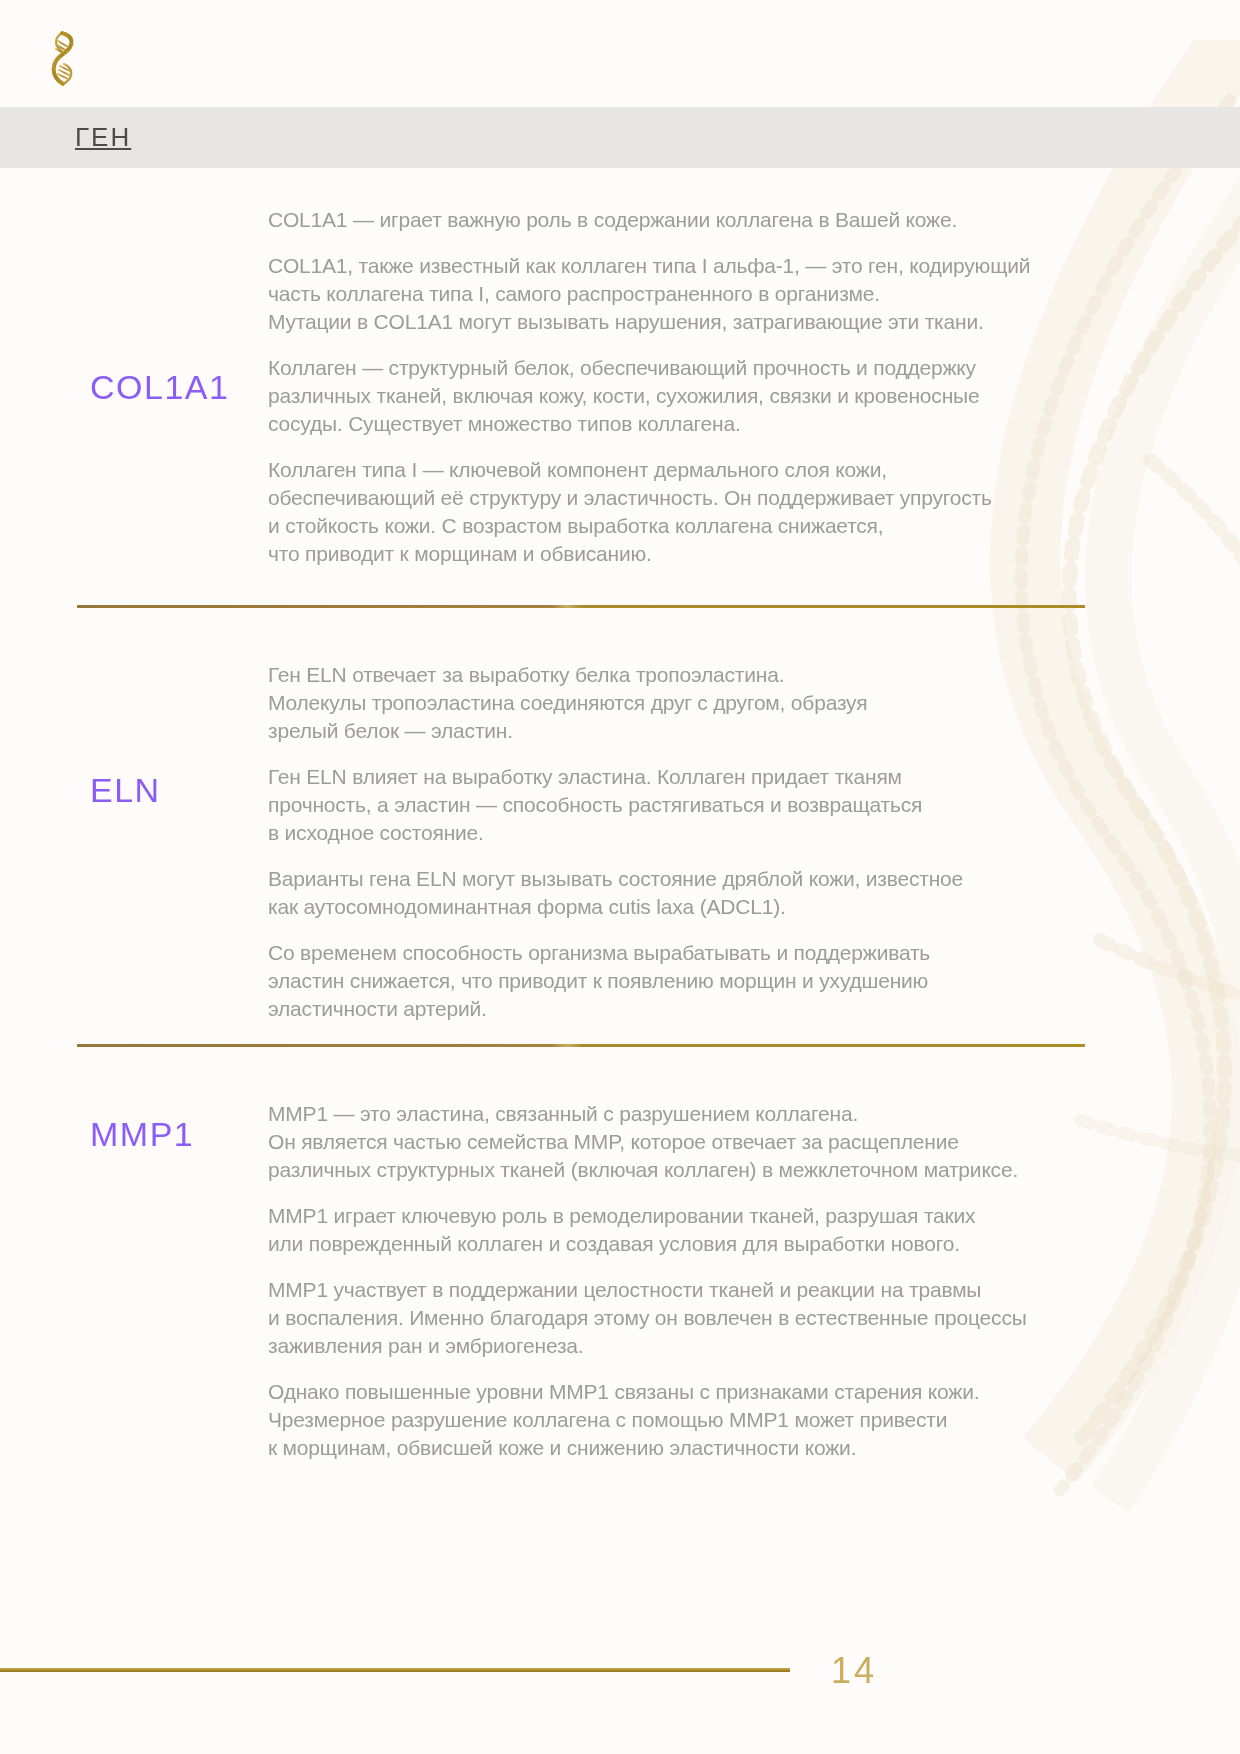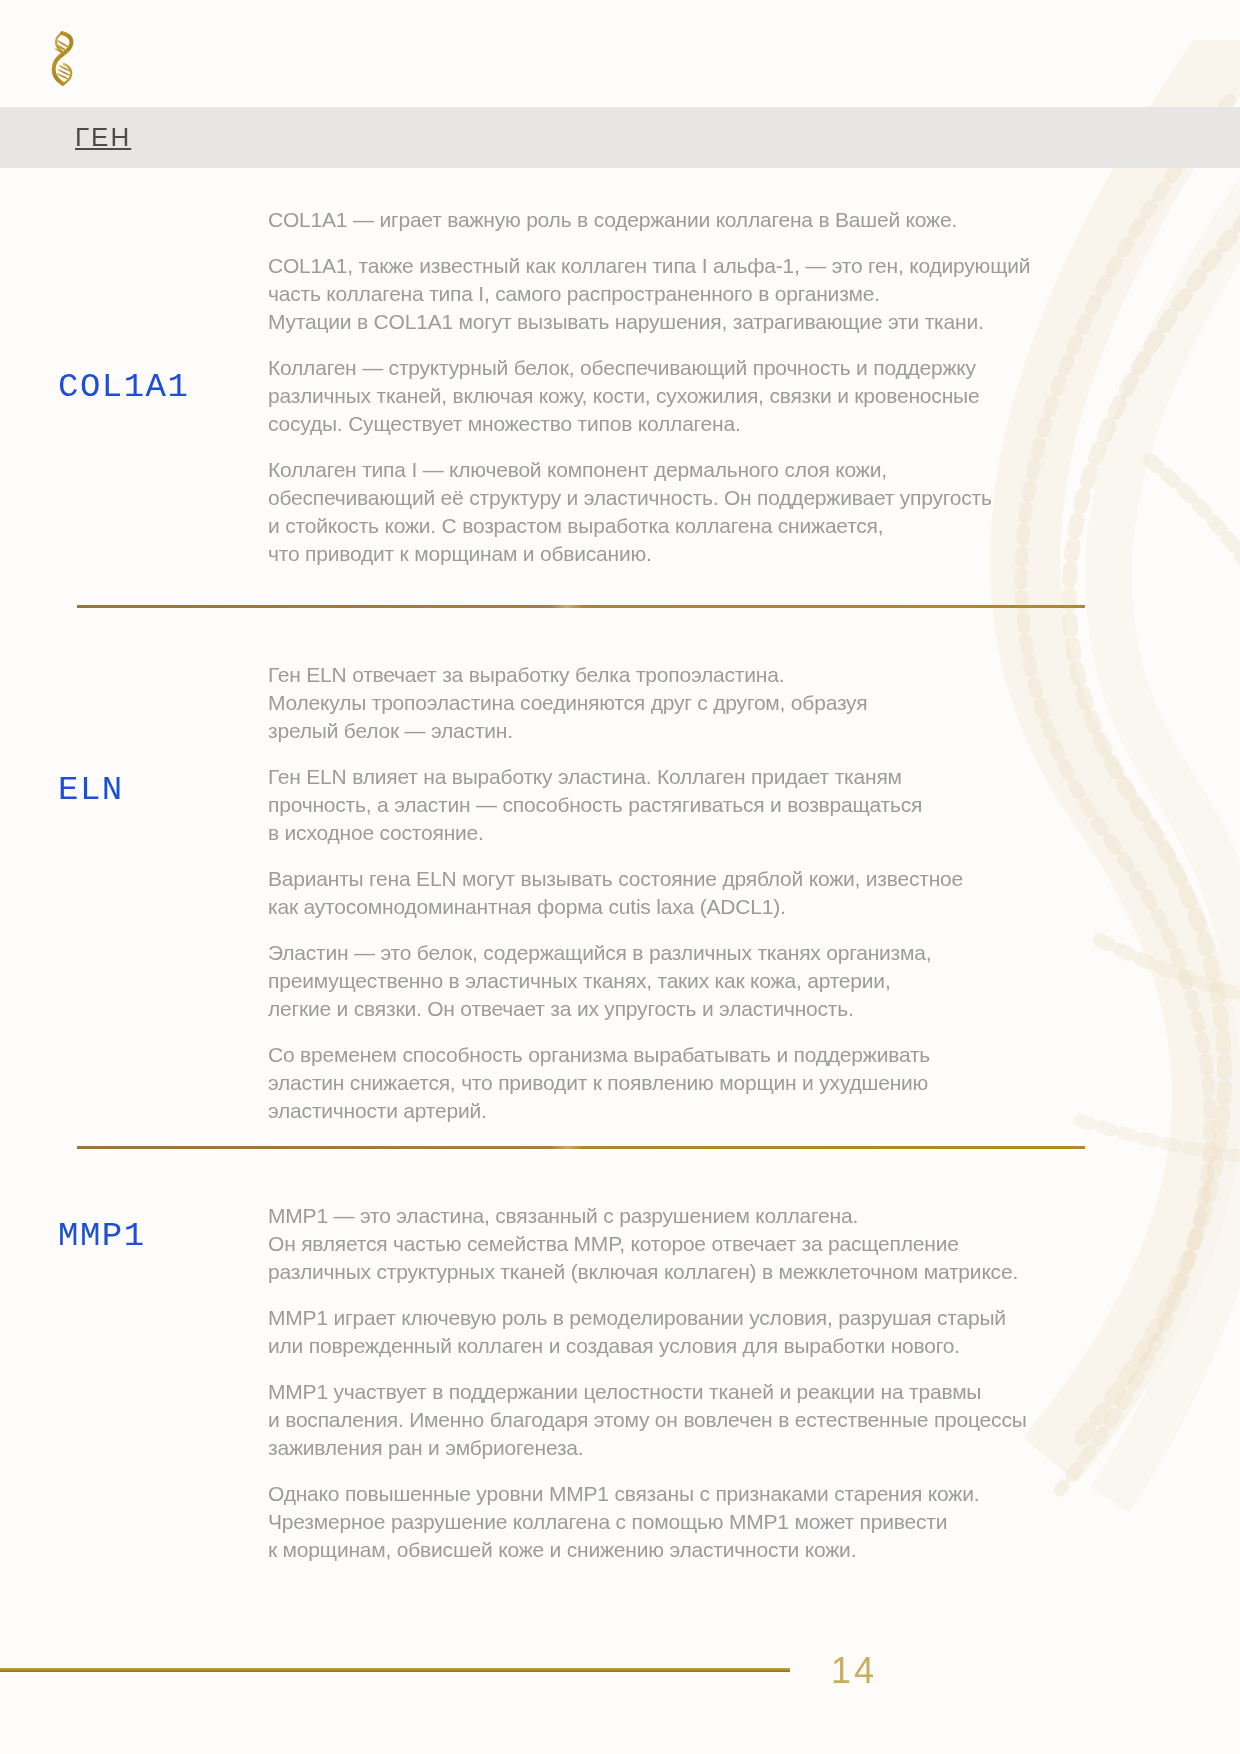"COL1A1" .gene-label { color: #1d4ed8 -> #8b5cf6; font-family: Liberation Mono, monospace -> none; left: 58px -> 90px }
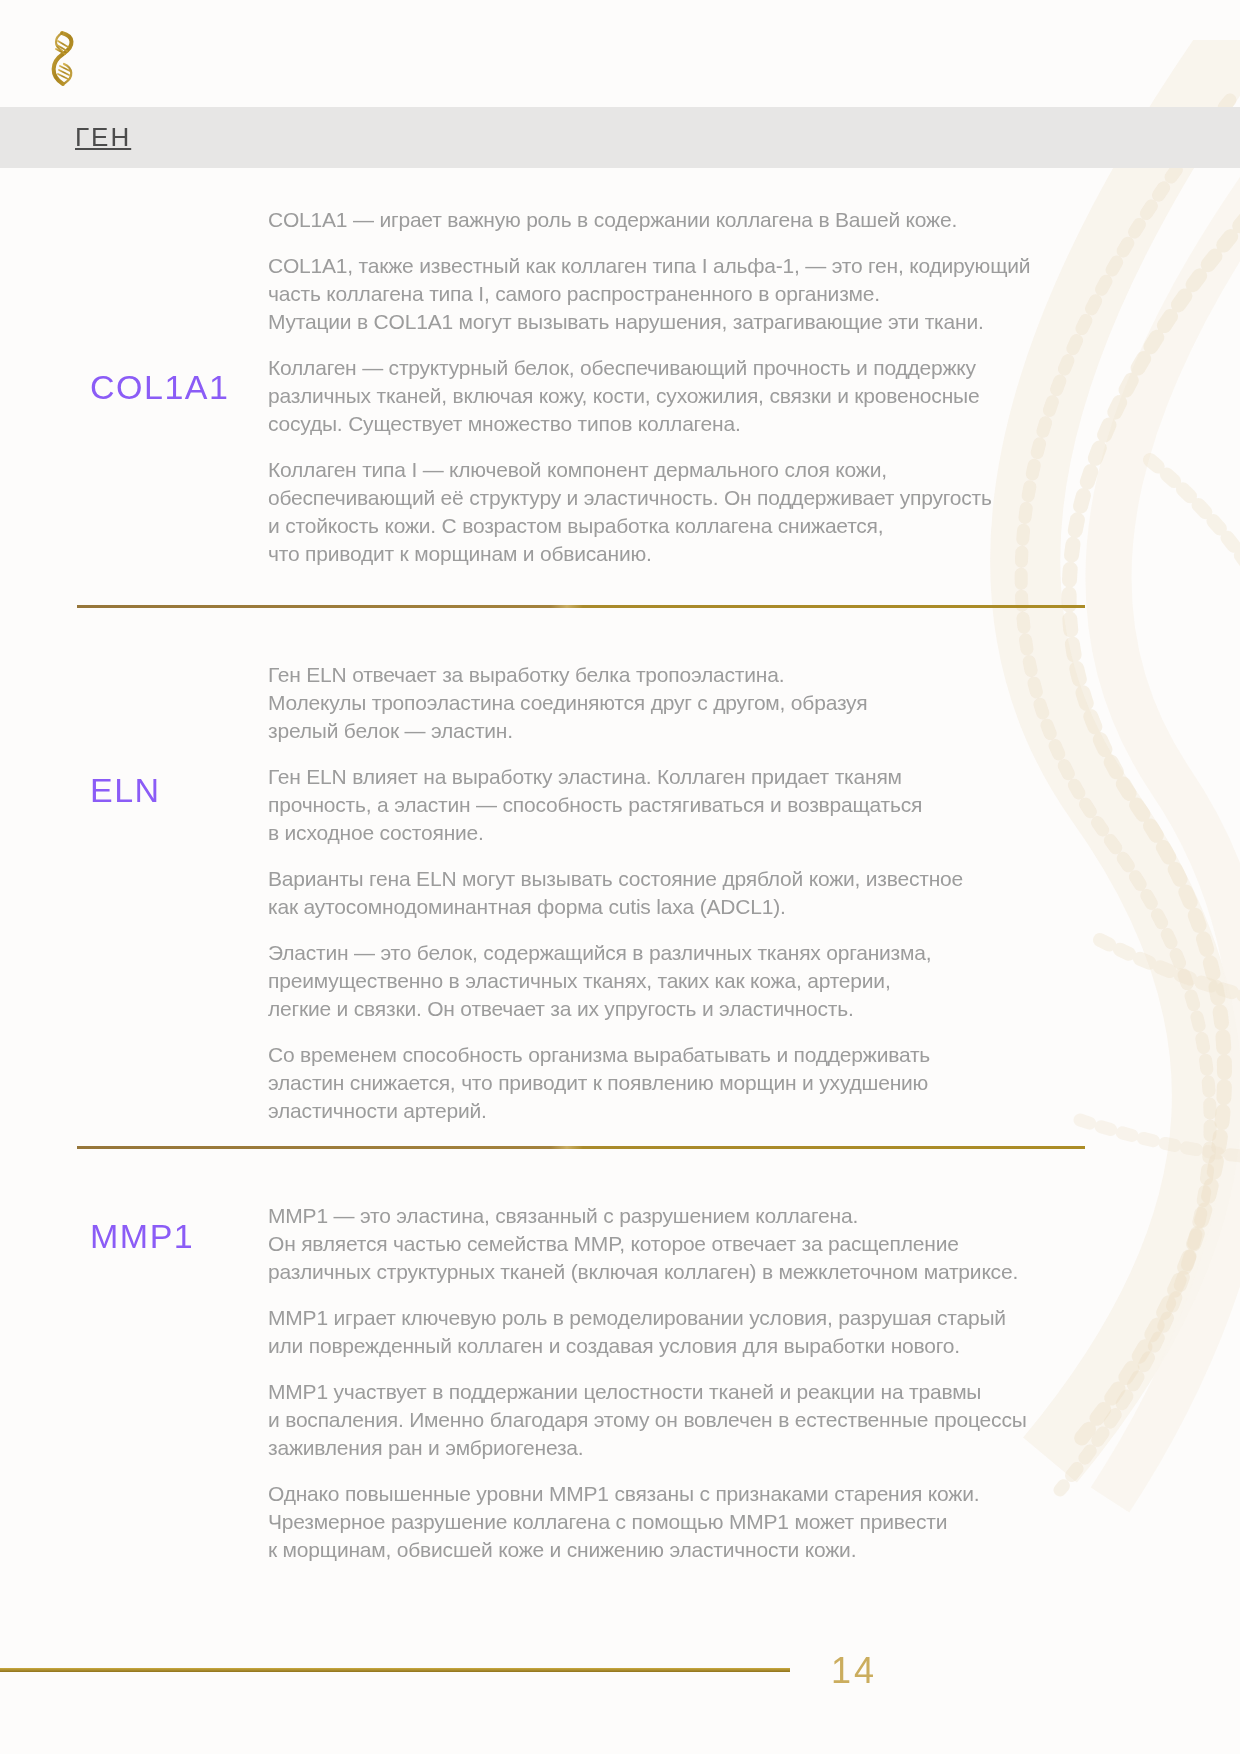"Эластин — это белок, содержащийся" p { html: <p>Эластин — это белок, содержащийся в различных тканях организма, преимущественно в эластичных тканях, таких как кожа, артерии, легкие и связки. Он отвечает за их упругость и эластичность.</p> -> none }
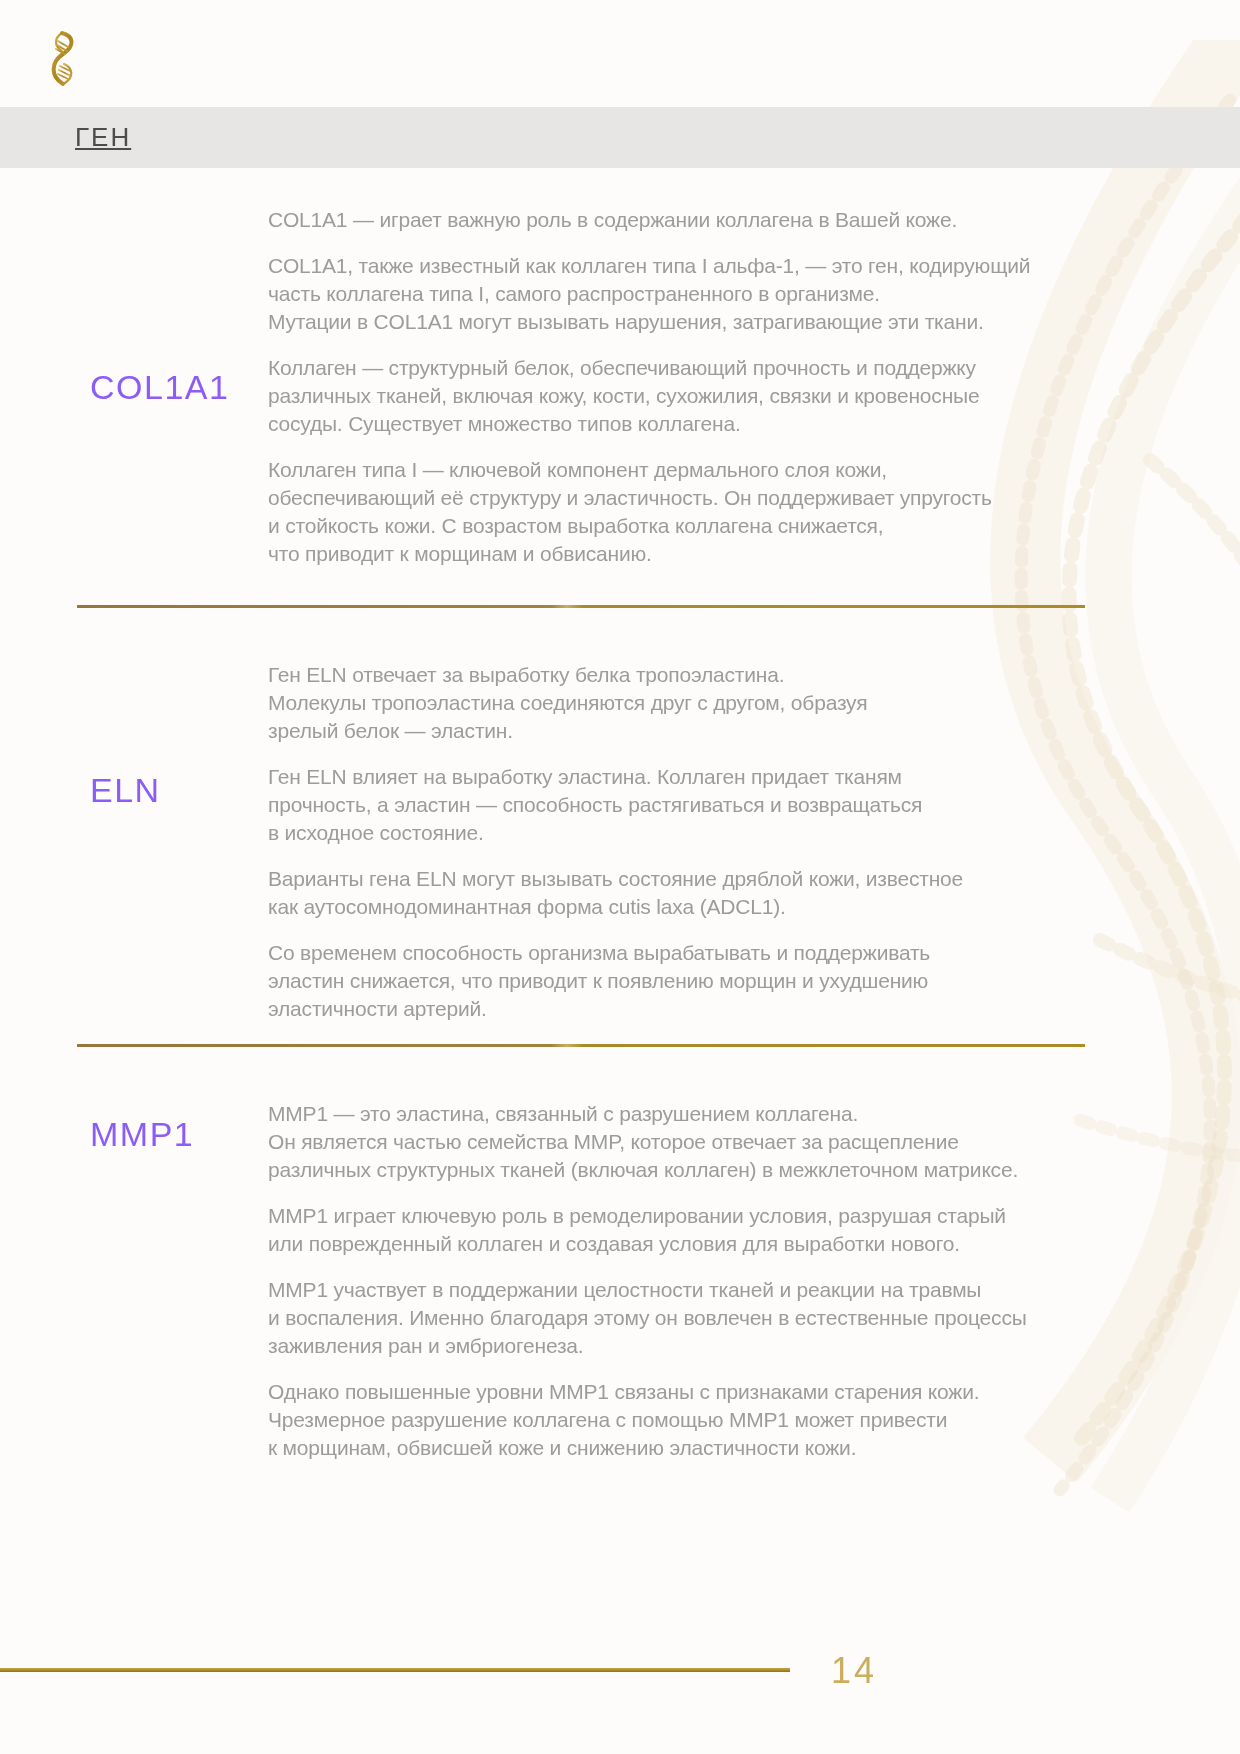"MMP1 играет ключевую роль в" p { text: условия, разрушая старый -> тканей, разрушая таких }
